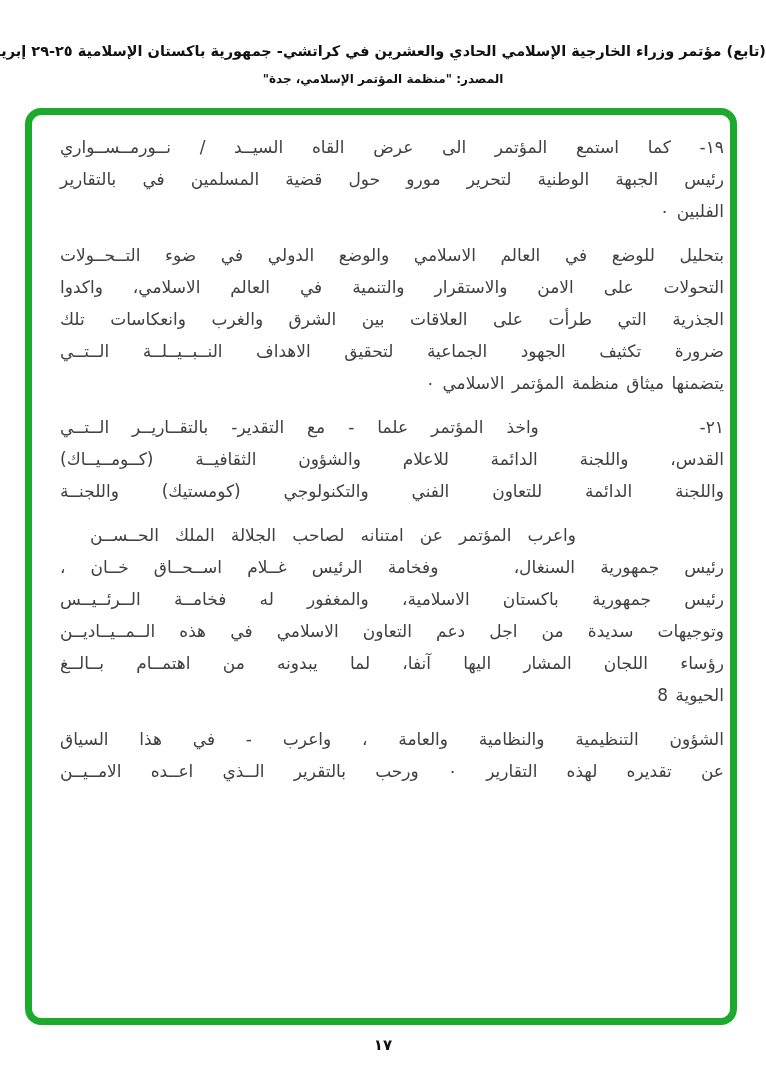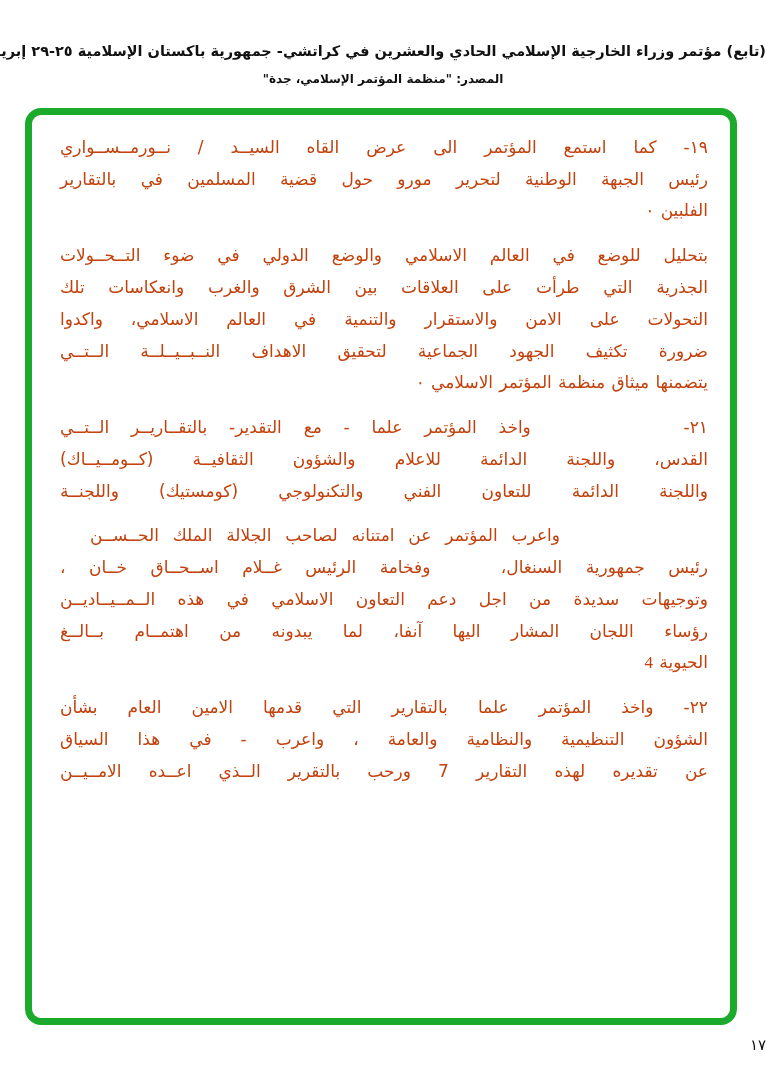"١٩- كما استمع المؤتمر الى" .content { color: #c2410c -> #404040; right: 22px -> 6px }
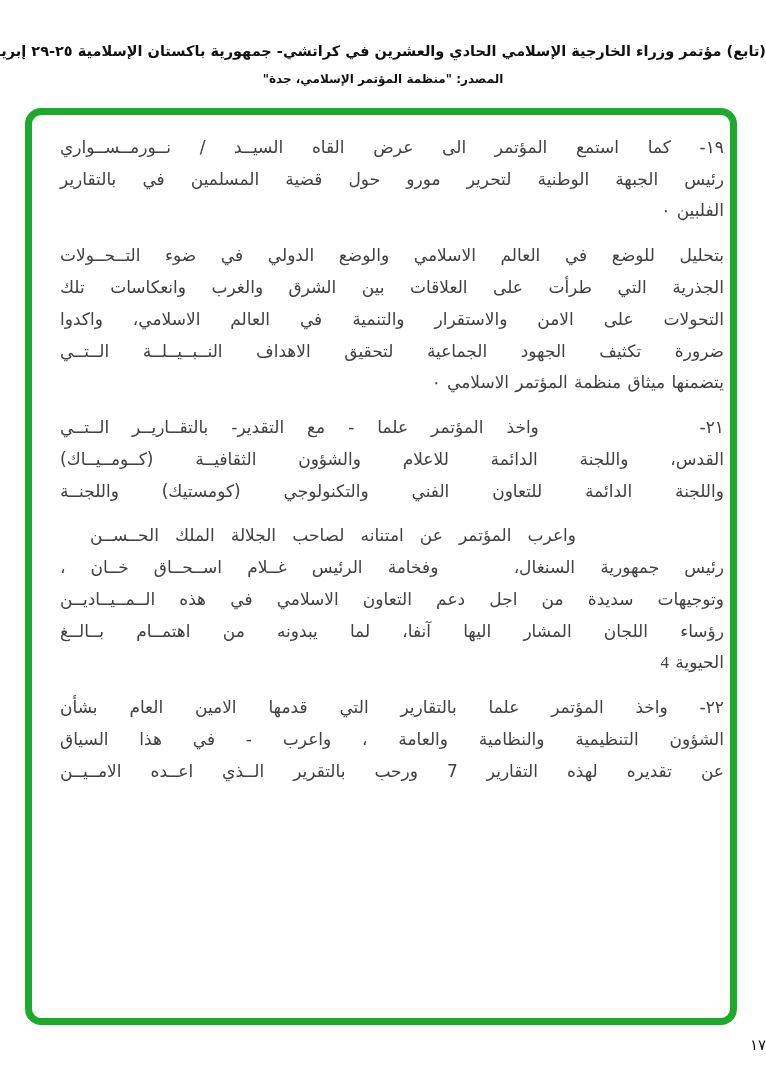"الفلبين ٠" .line.endline { font-family: Liberation Serif, serif -> none }
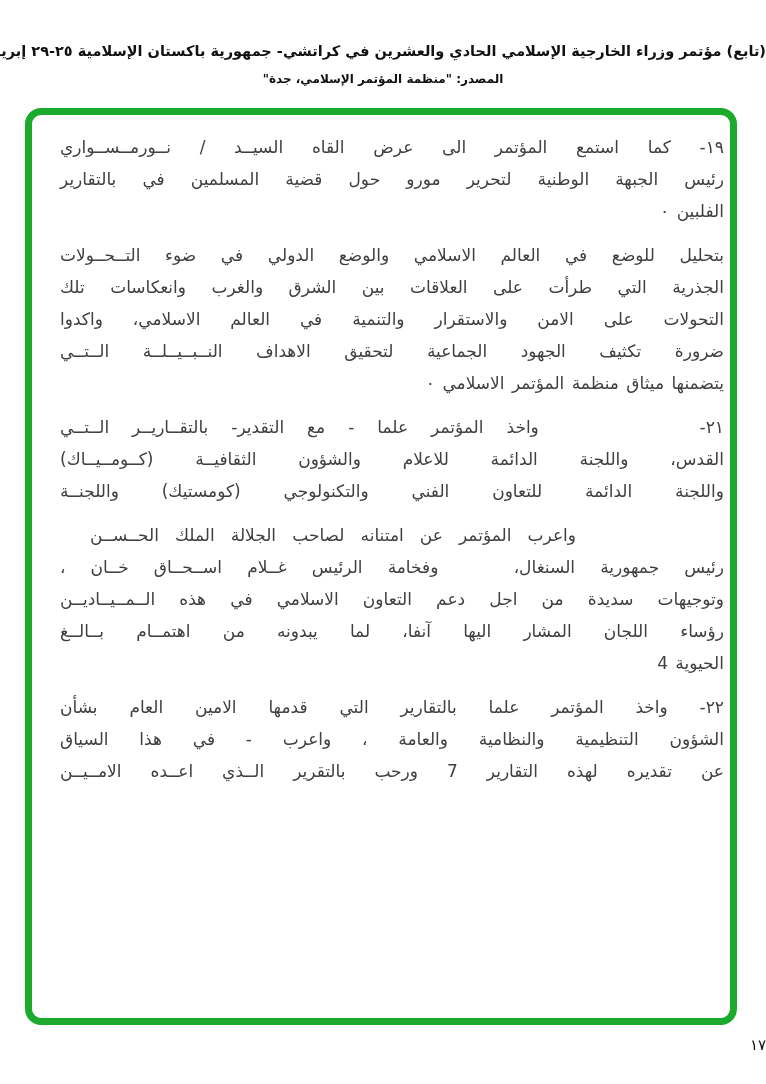"الجذرية التي طرأت على العلاقات" div.line { order: before "التحولات على الامن والاستقرار والتنمية" -> after "التحولات على الامن والاستقرار والتنمية" }
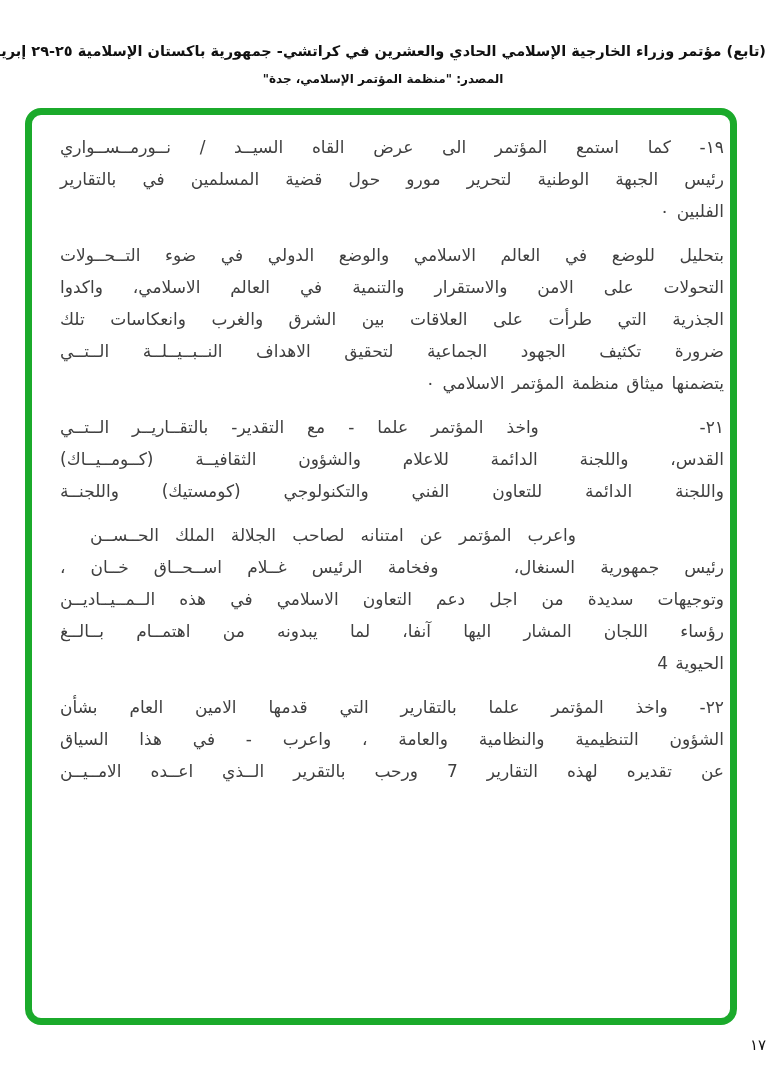"رئيس جمهورية باكستان الاسلامية، والمغفور" div.line { html: none -> <div>رئيس جمهورية باكستان الاسلامية، والمغفور له فخامــة الــرئــيــس</div> }
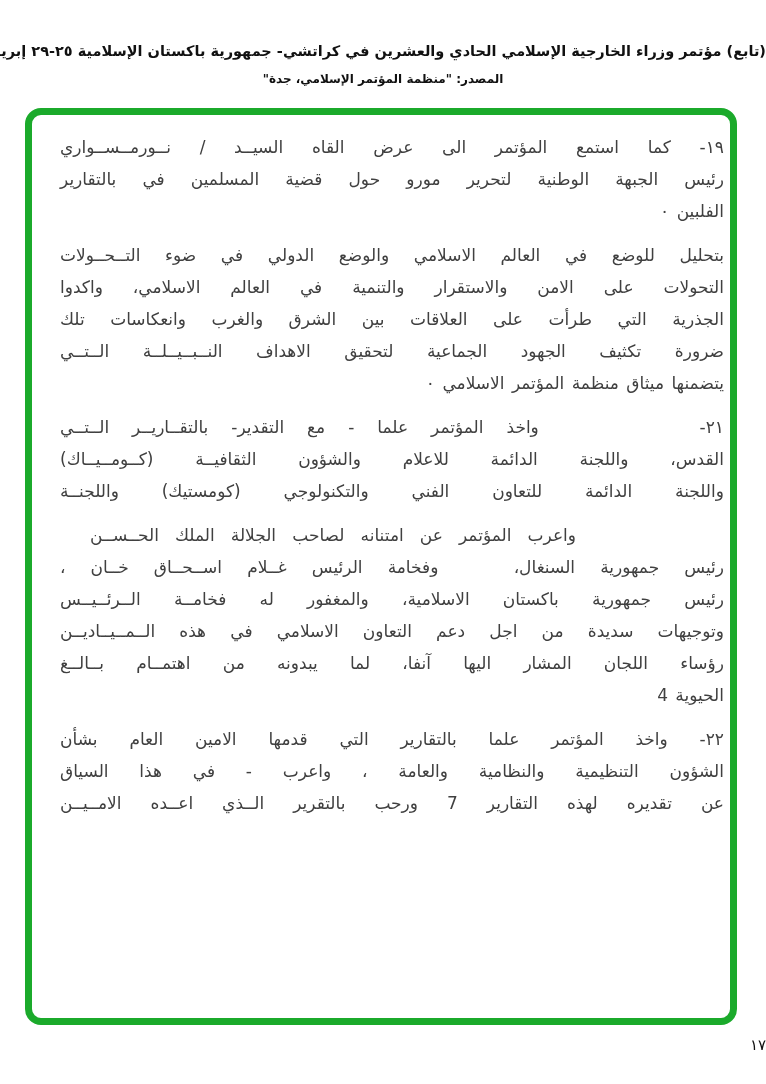"الحيوية 4" div.line { text: 4 -> 8 }
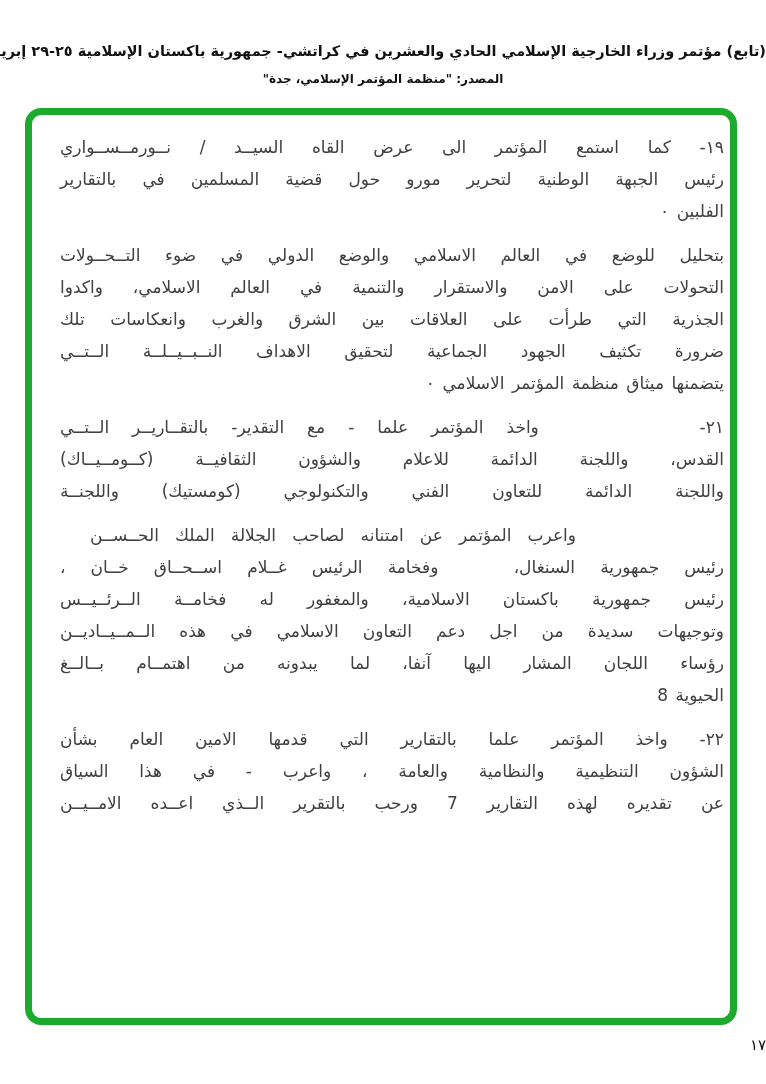"٢٢- واخذ المؤتمر علما بالتقارير" div.line { html: <div>٢٢- واخذ المؤتمر علما بالتقارير التي قدمها الامين العام بشأن</div> -> none }
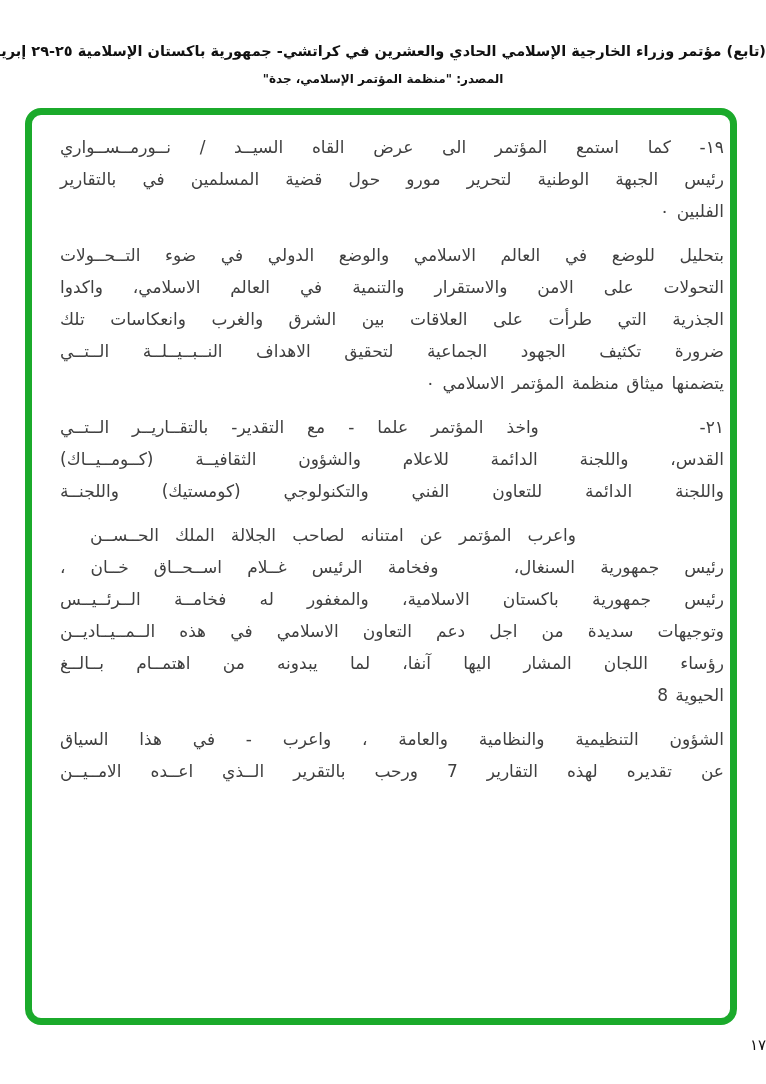"عن تقديره لهذه التقارير 7" div.line { text: 7 -> ٠ }
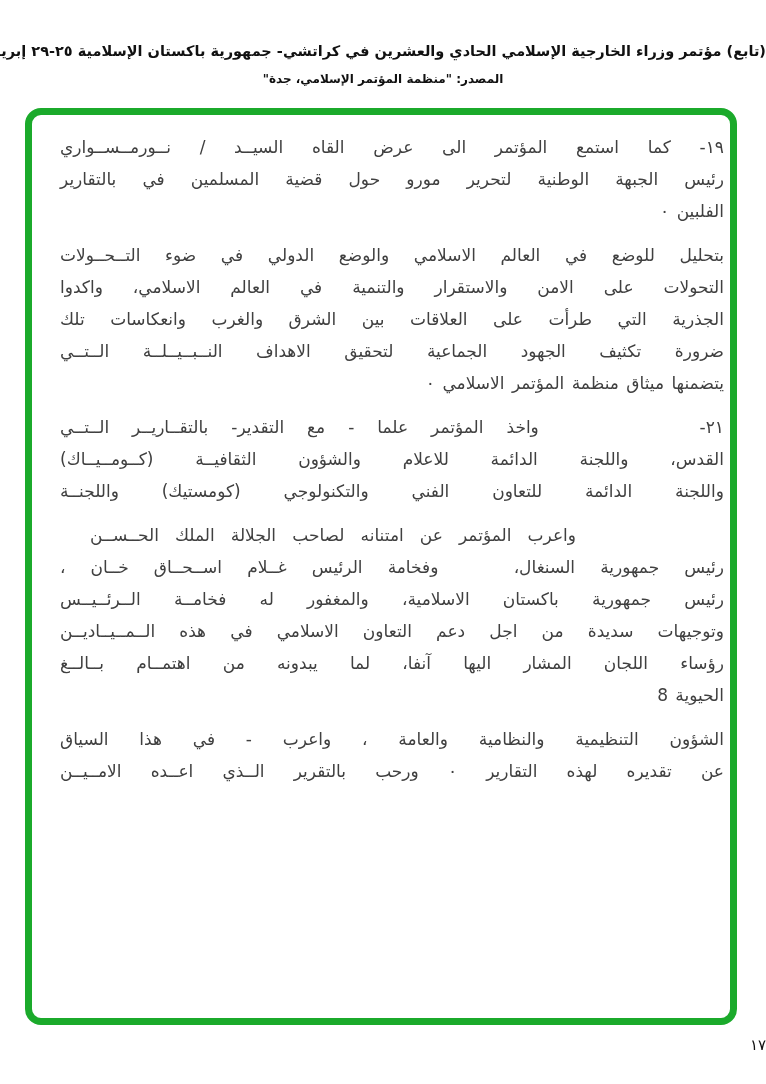"١٧" .page-number { font-weight: normal -> bold; text-align: right -> center }
